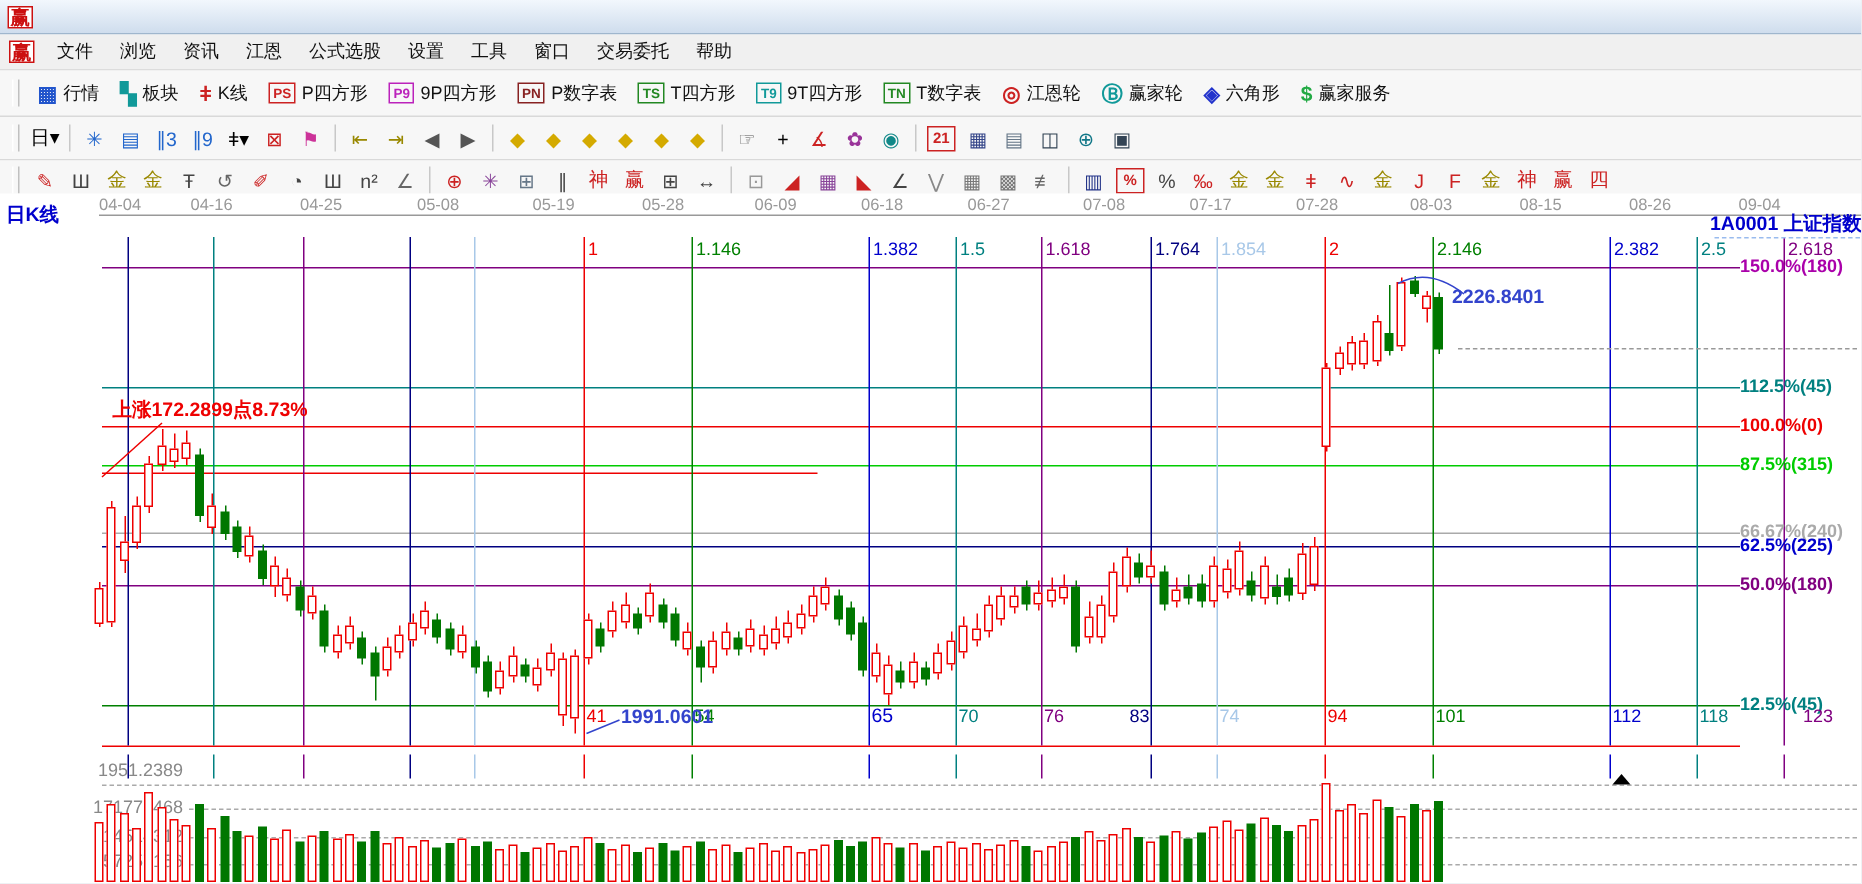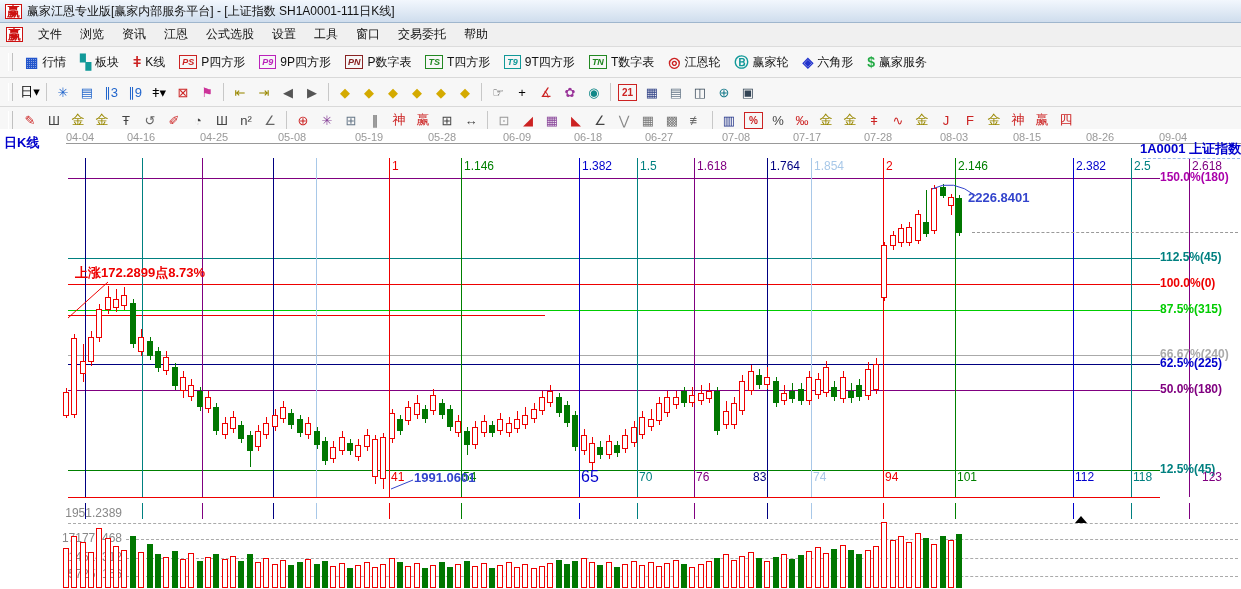"赢家江恩专业版[赢家内部服务平台] - [上证指数" span { html: <span>赢家江恩专业版[赢家内部服务平台] - [上证指数 SH1A0001-111日K线]</span> -> none }
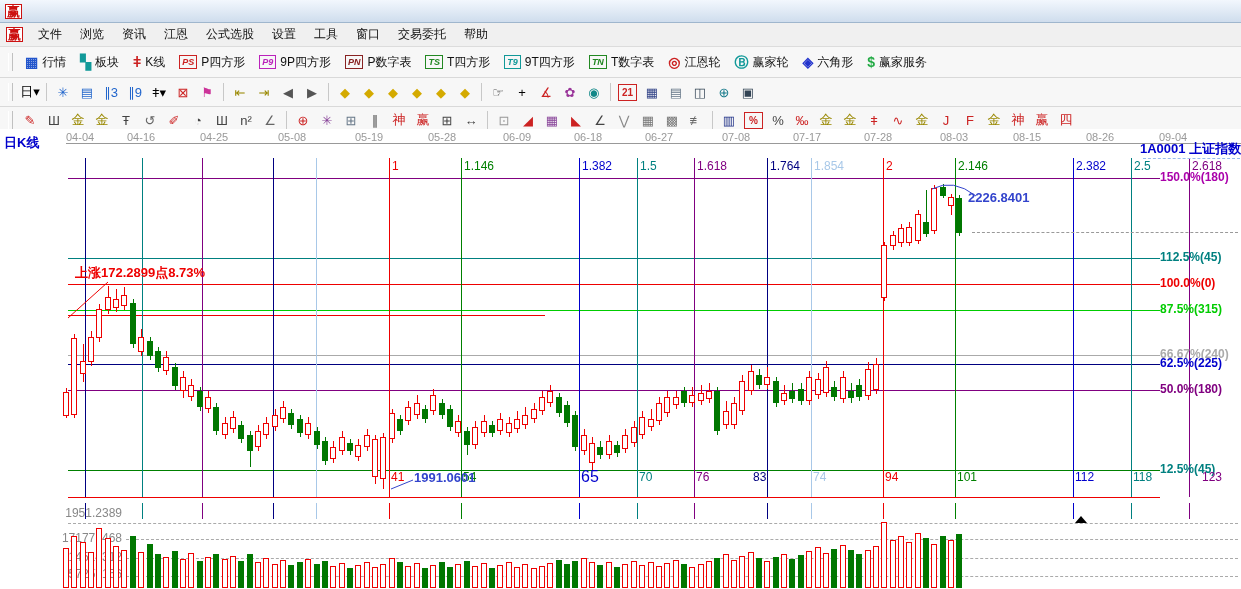"PS" .icn.boxed { font-style: italic -> none }
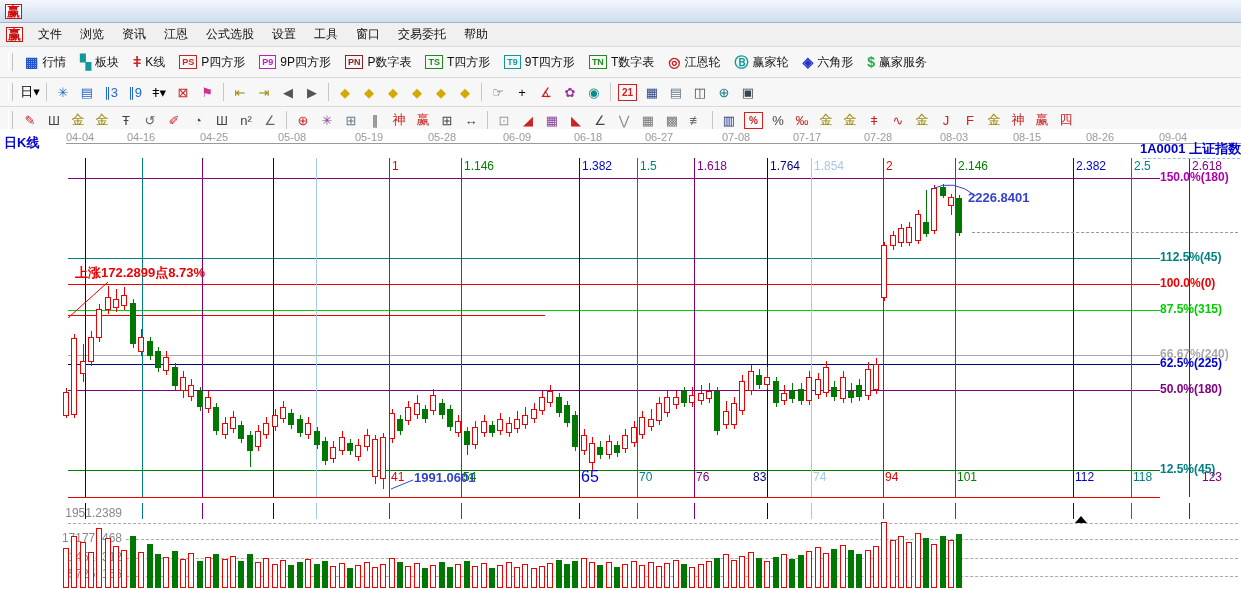"65" div.lbl { font-size: 16px -> 13px }
